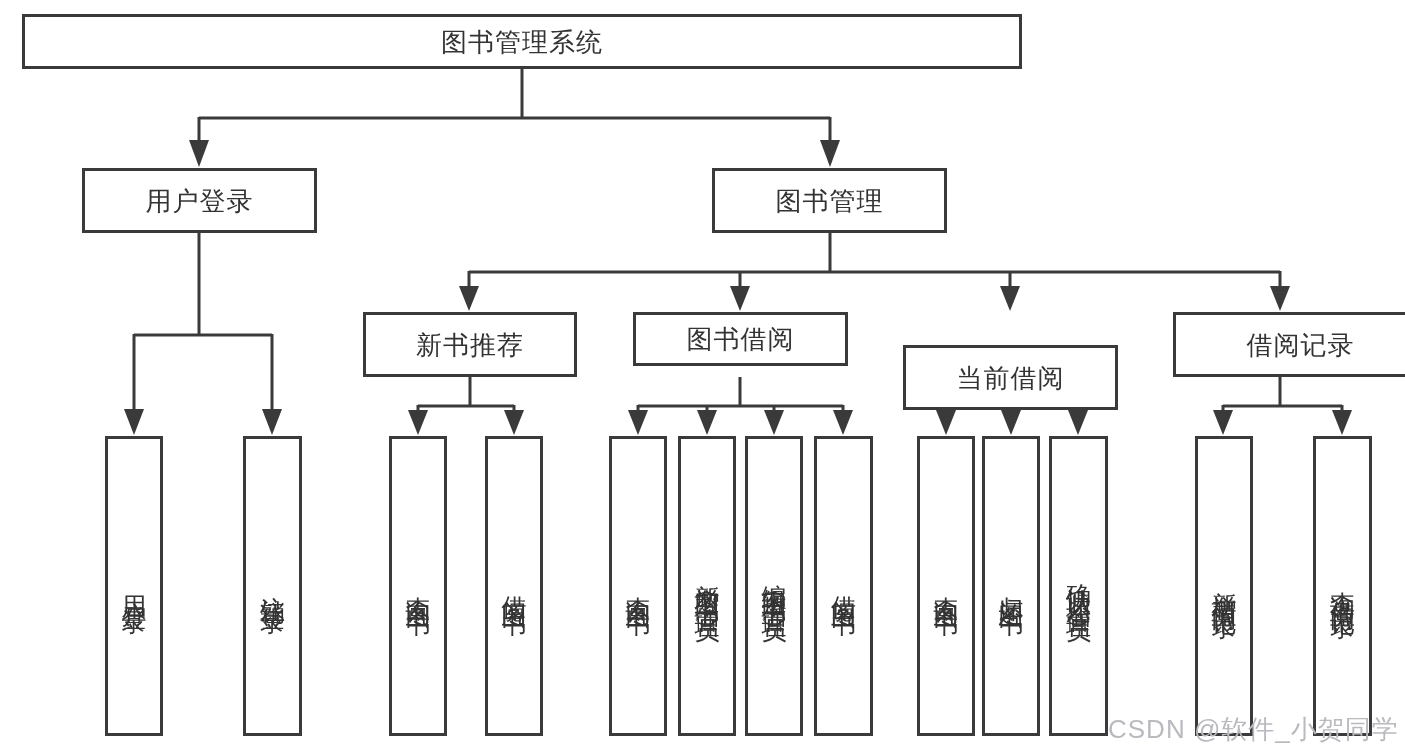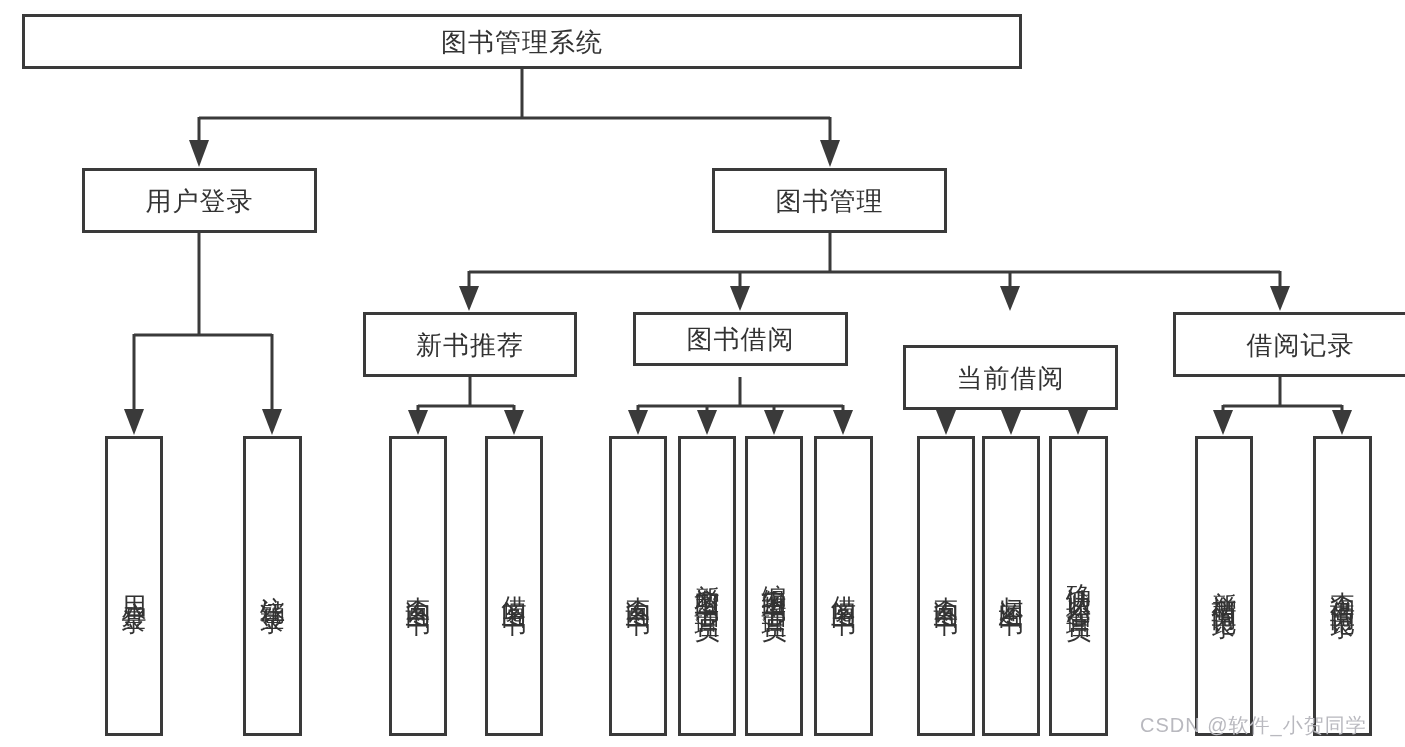"CSDN @软件_小贺同学" .watermark { font-size: 20px -> 26px; left: 1140px -> 1108px }
